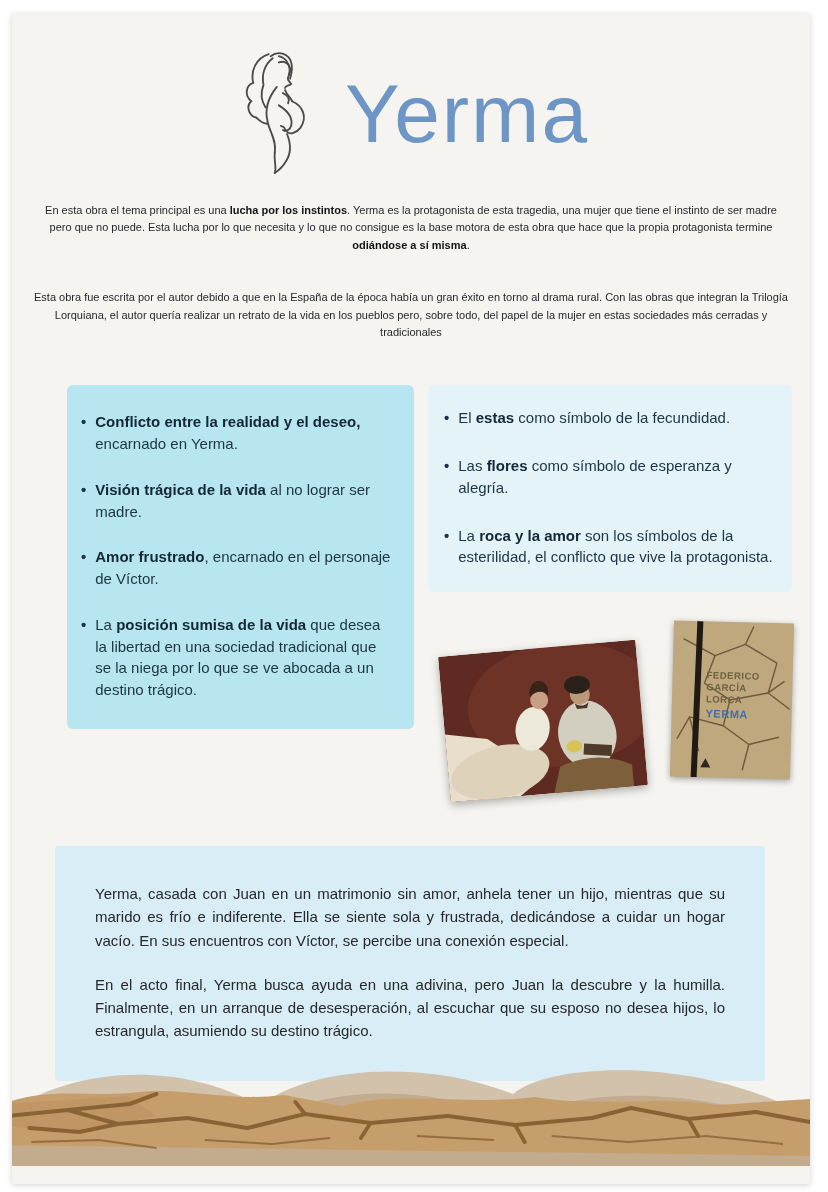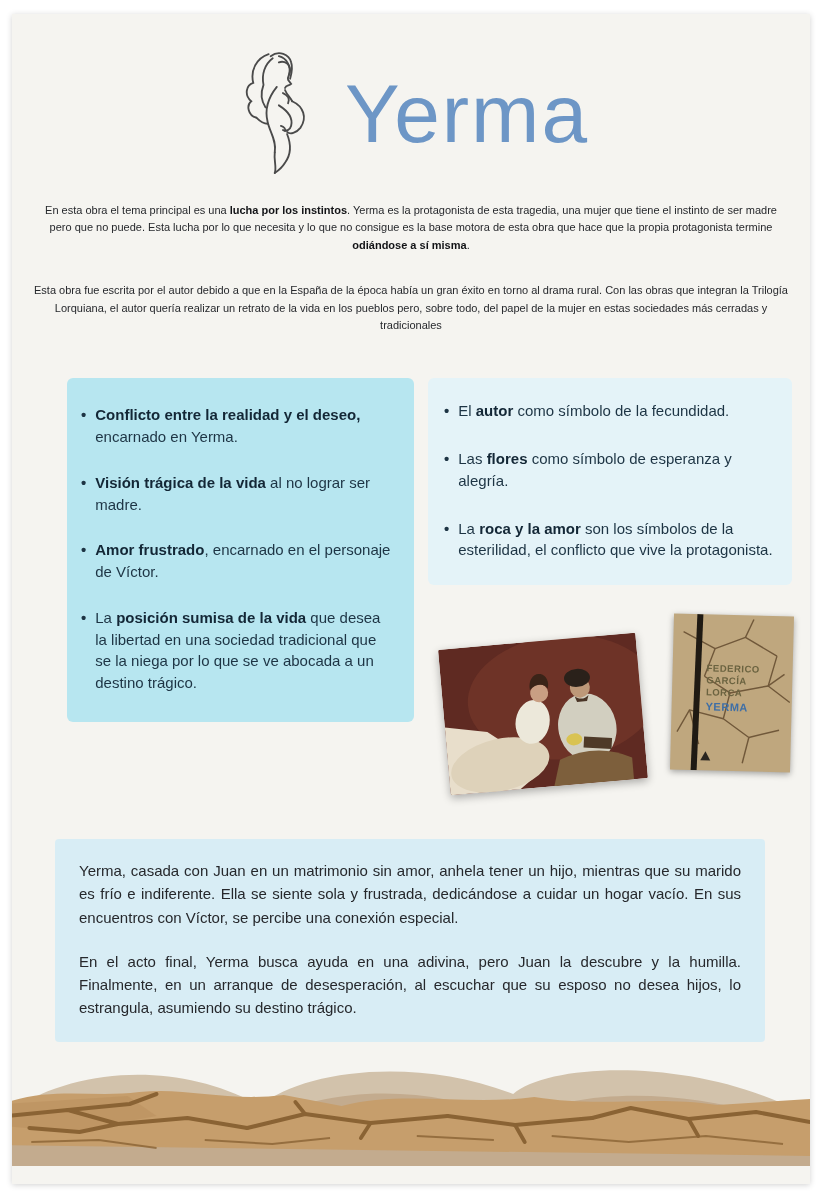"Esta obra fue escrita por" .intro.second { margin-top: 28px -> 35px }
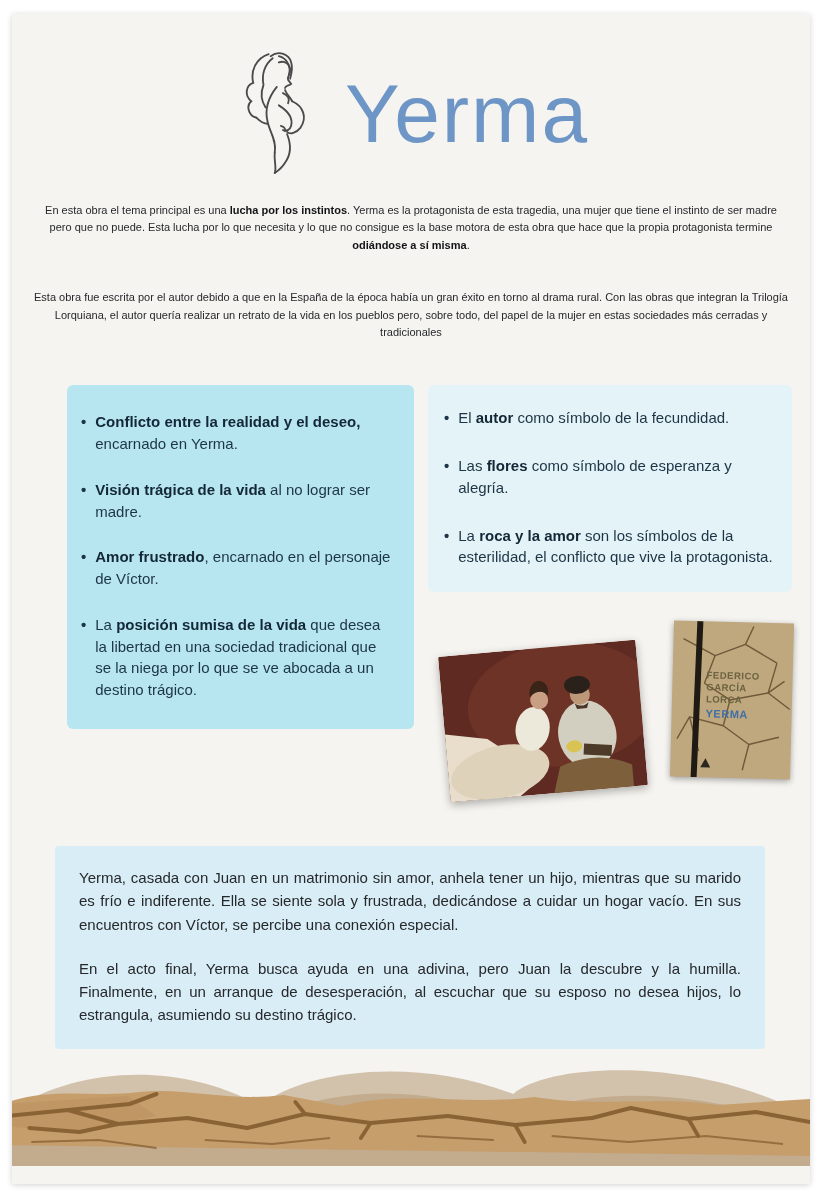"autor" b { text: autor -> estas }
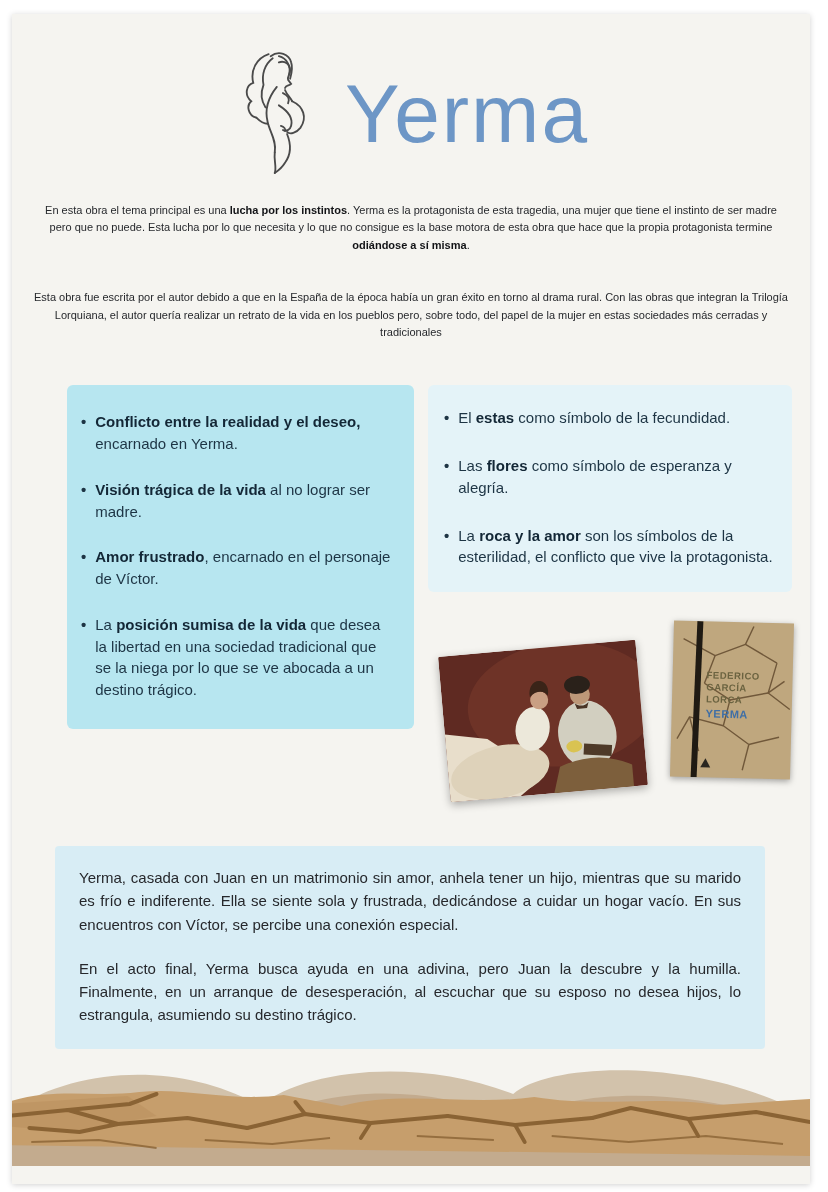"Yerma, casada con Juan en" .synopsis p { margin: 0 -> 16px }
